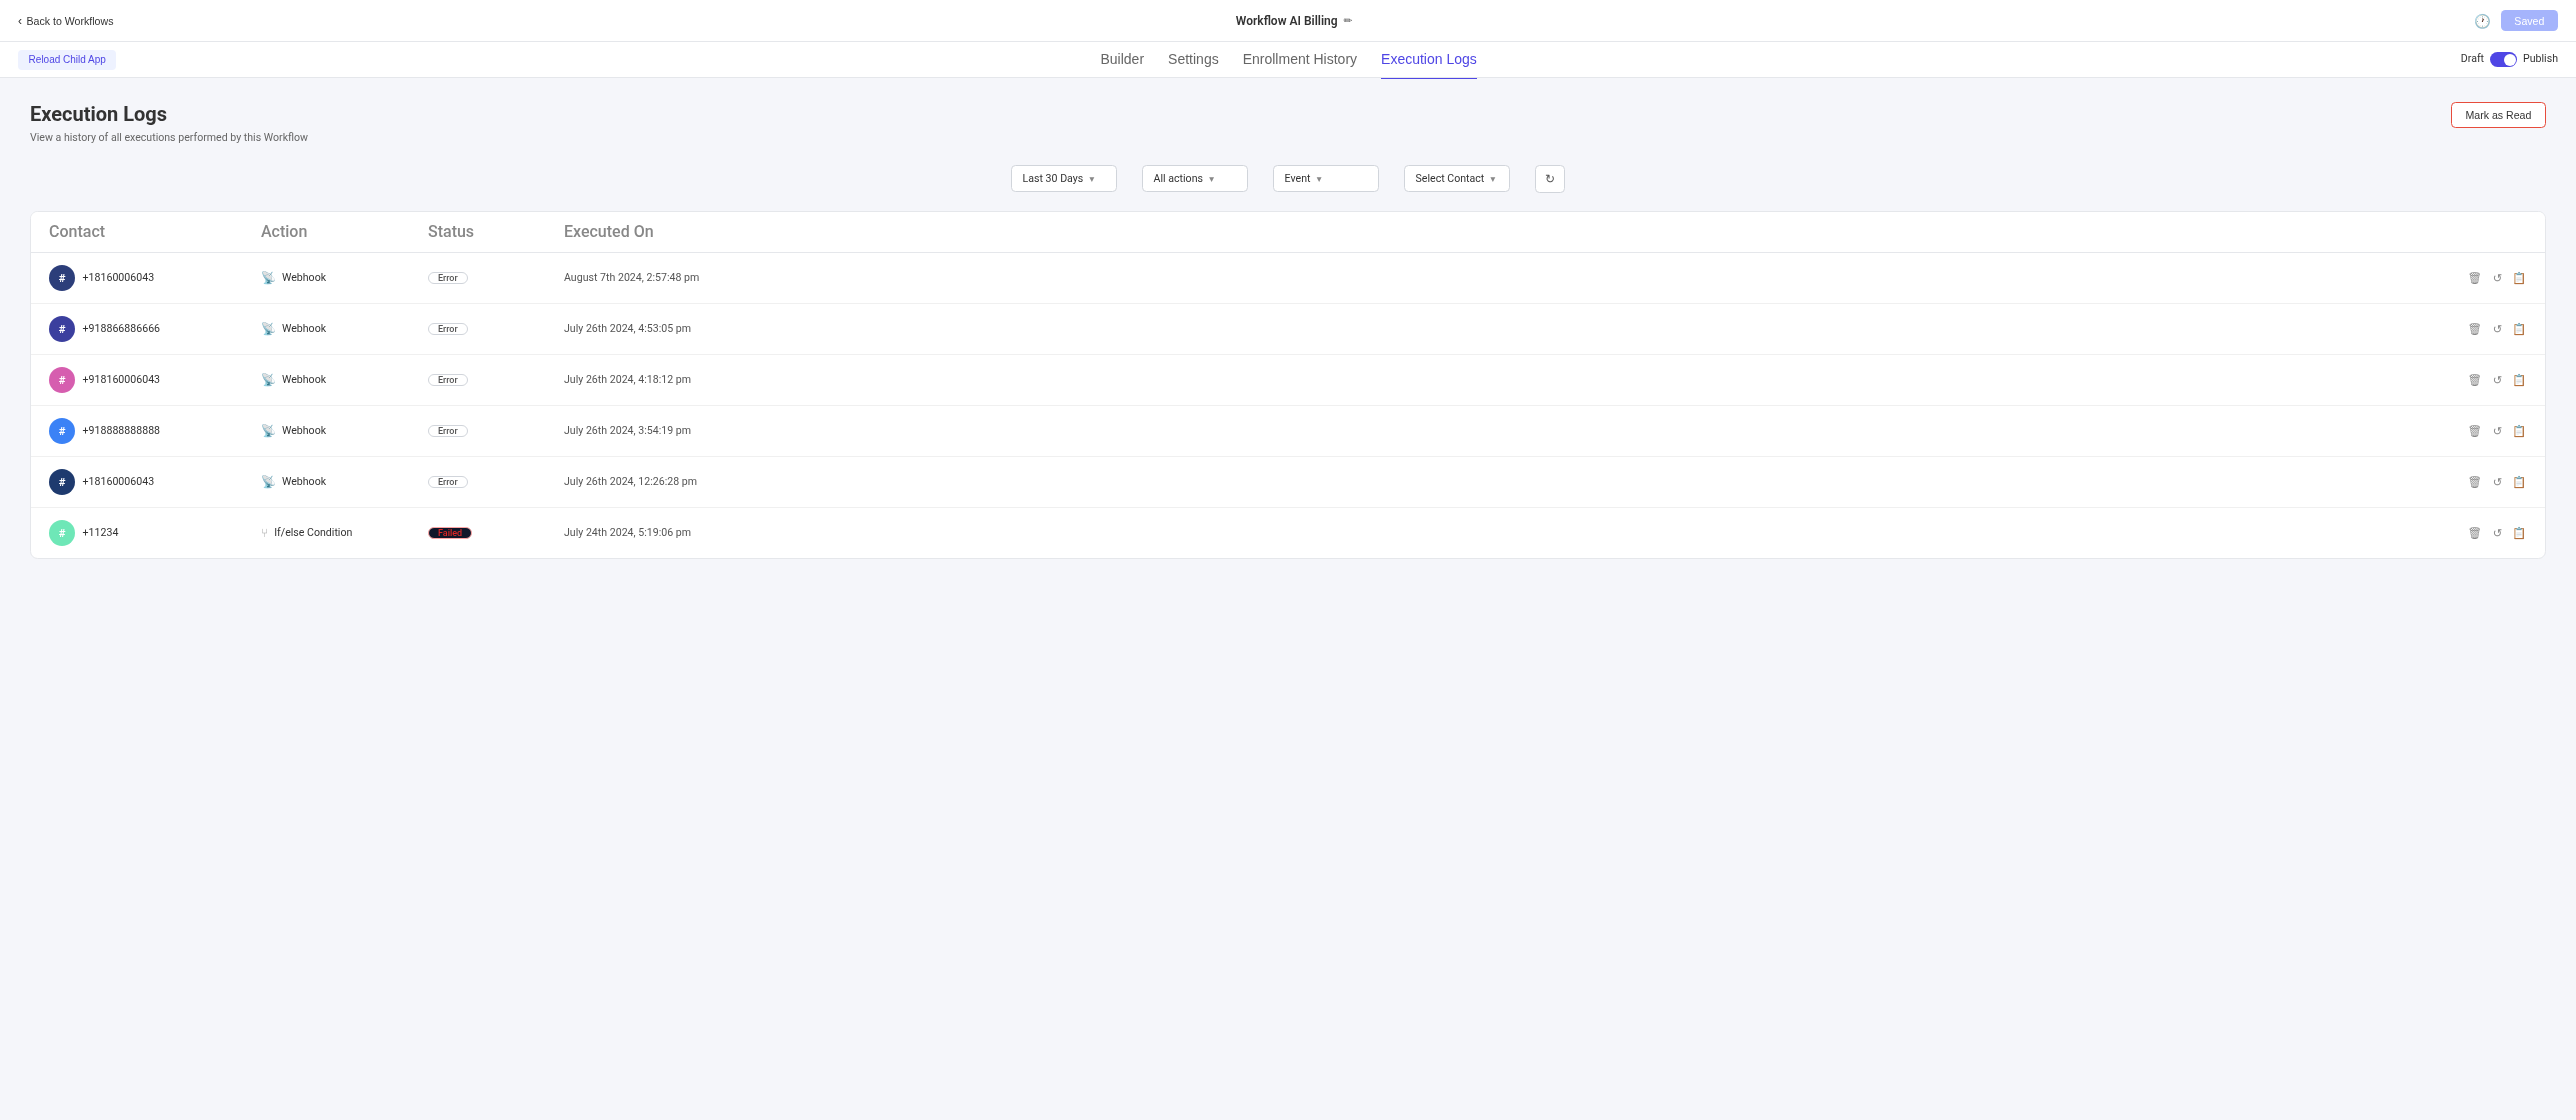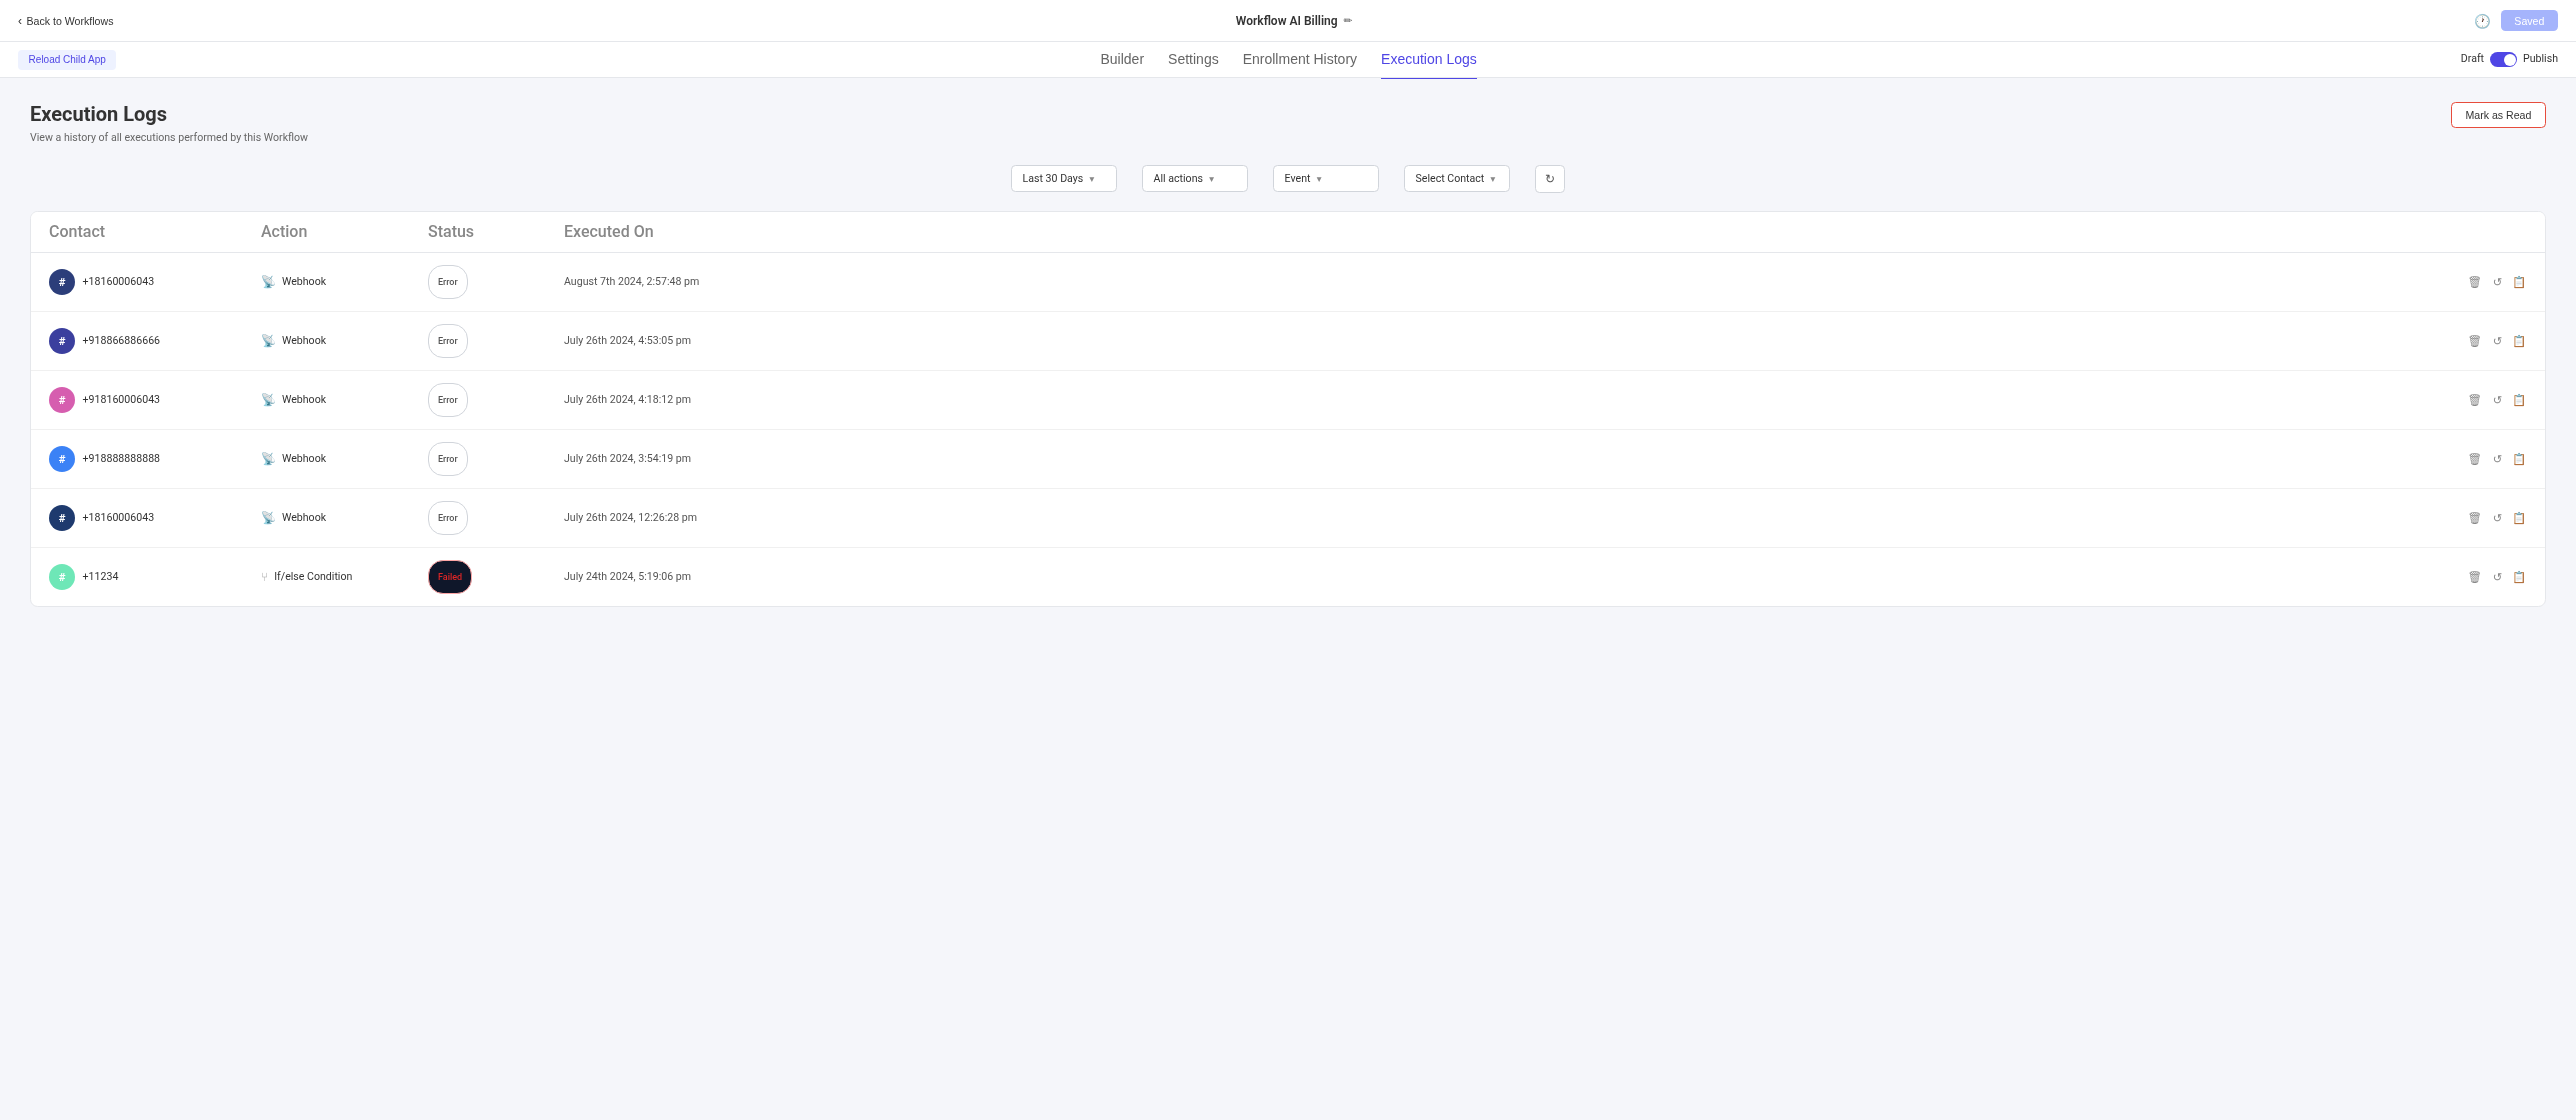"Error" .status-badge { padding: 11px 9px -> 0 9px }
